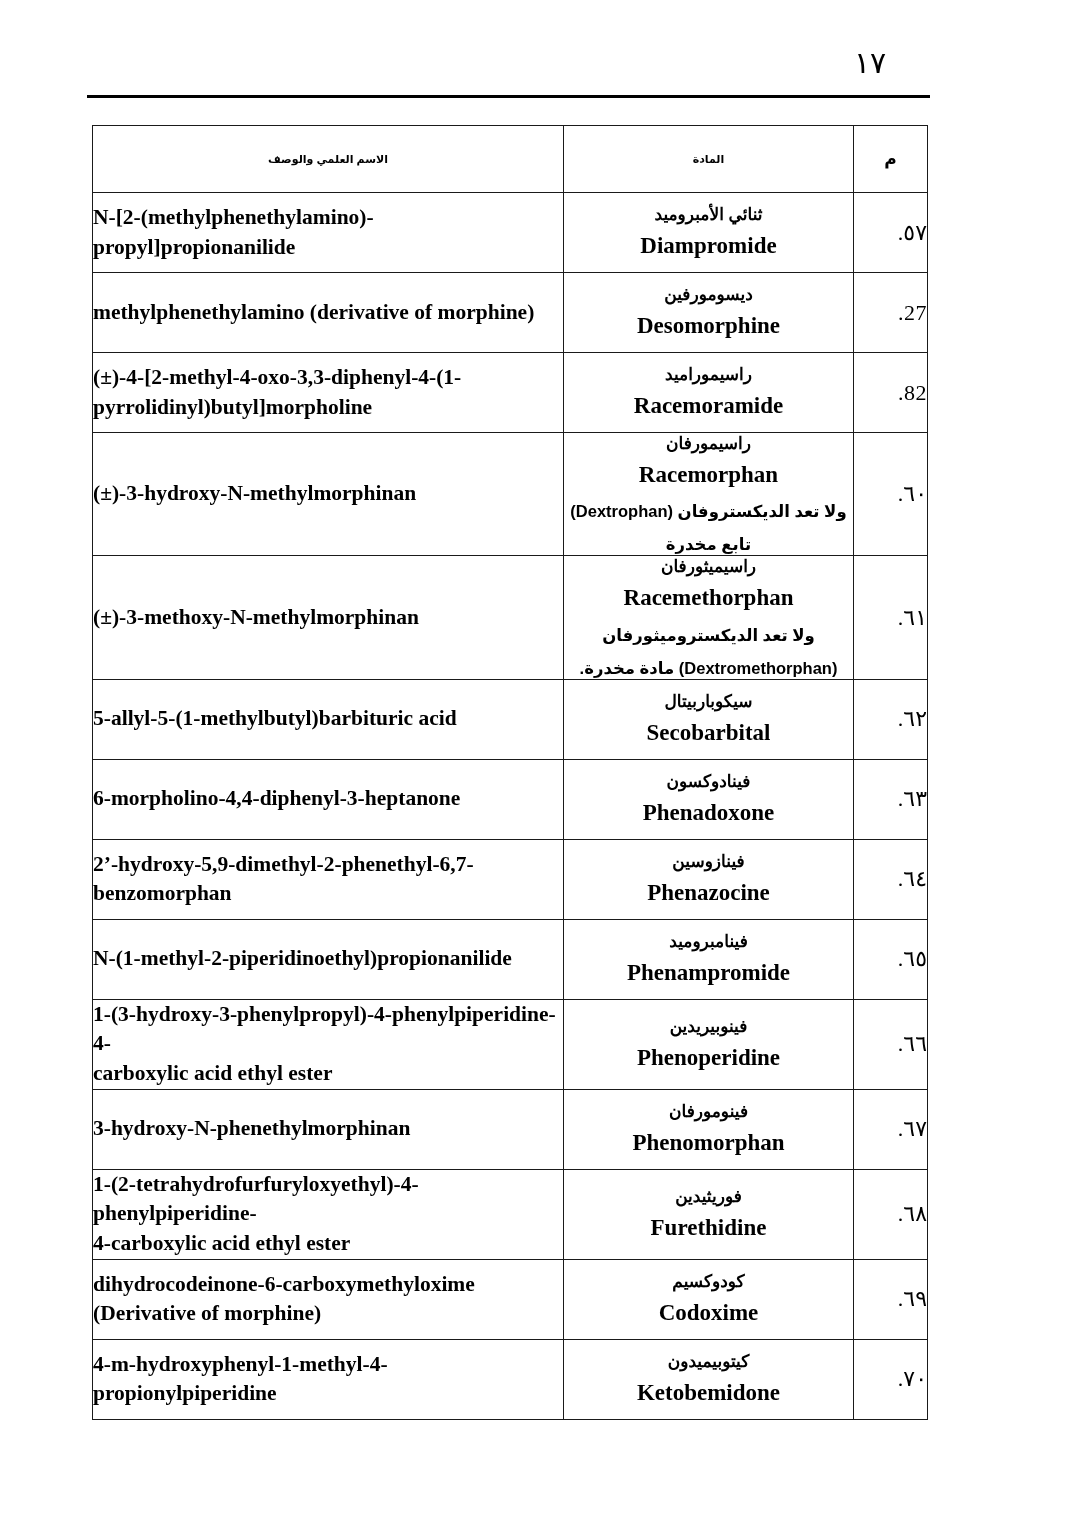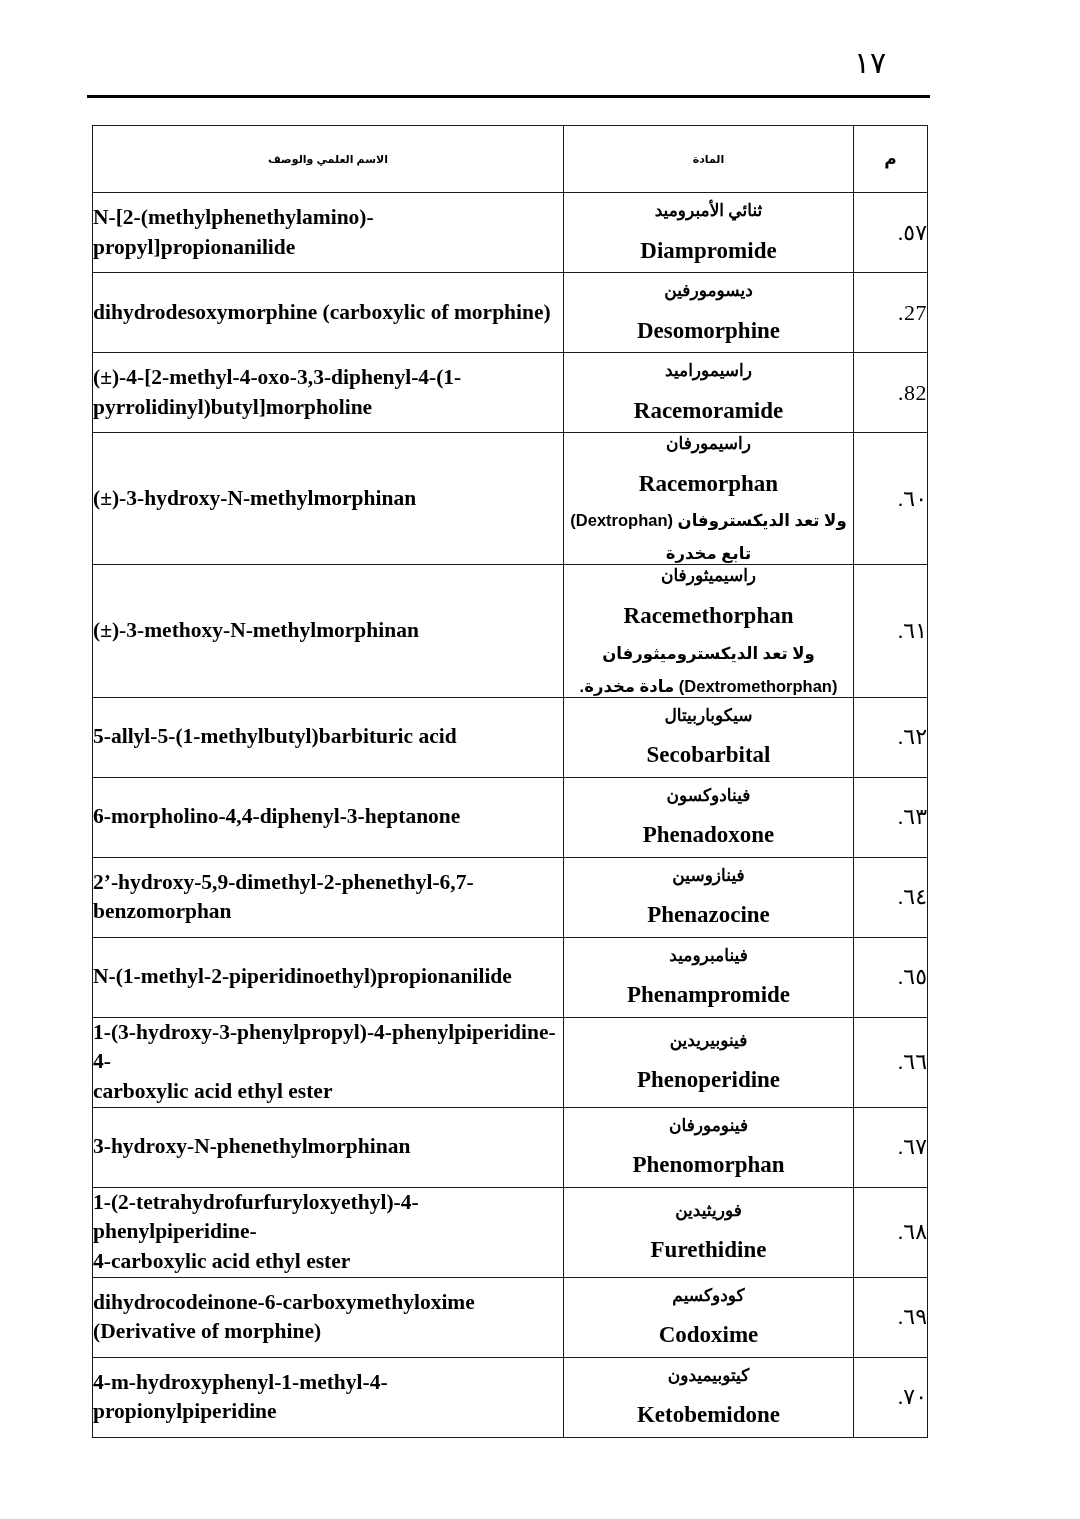"ثنائي الأمبروميد" .ar-name { font-family: Liberation Serif, serif -> Liberation Sans, sans-serif }
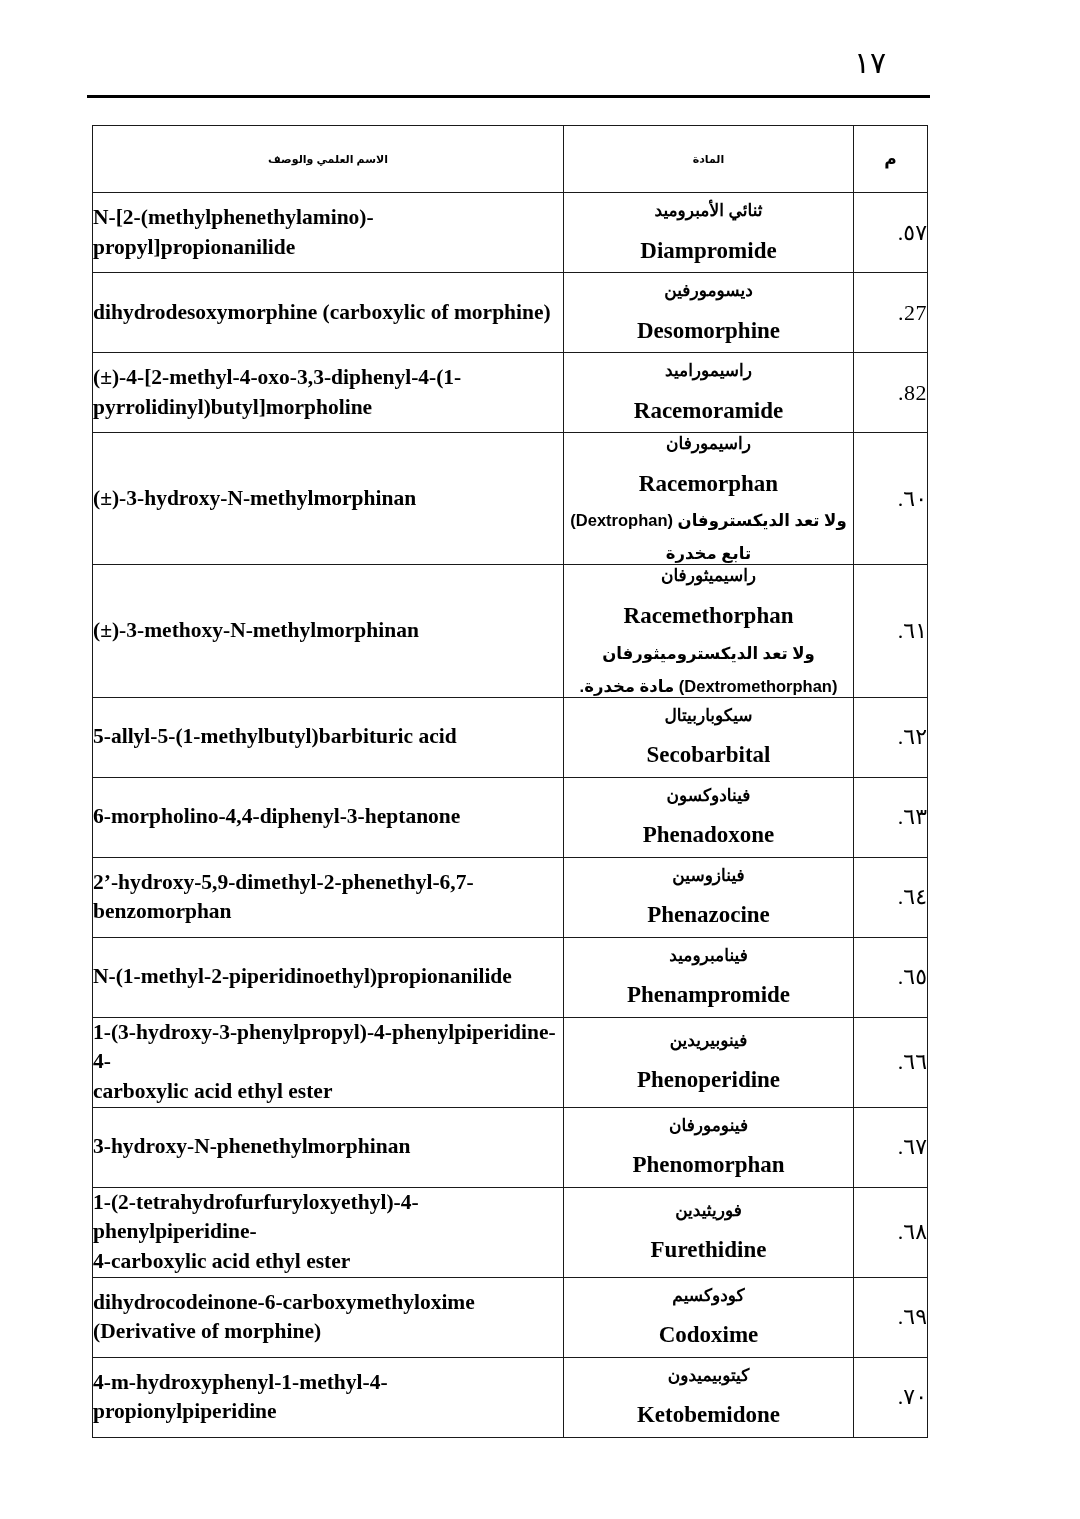"Diampromide" .en-name { margin-top: 14px -> 5px }
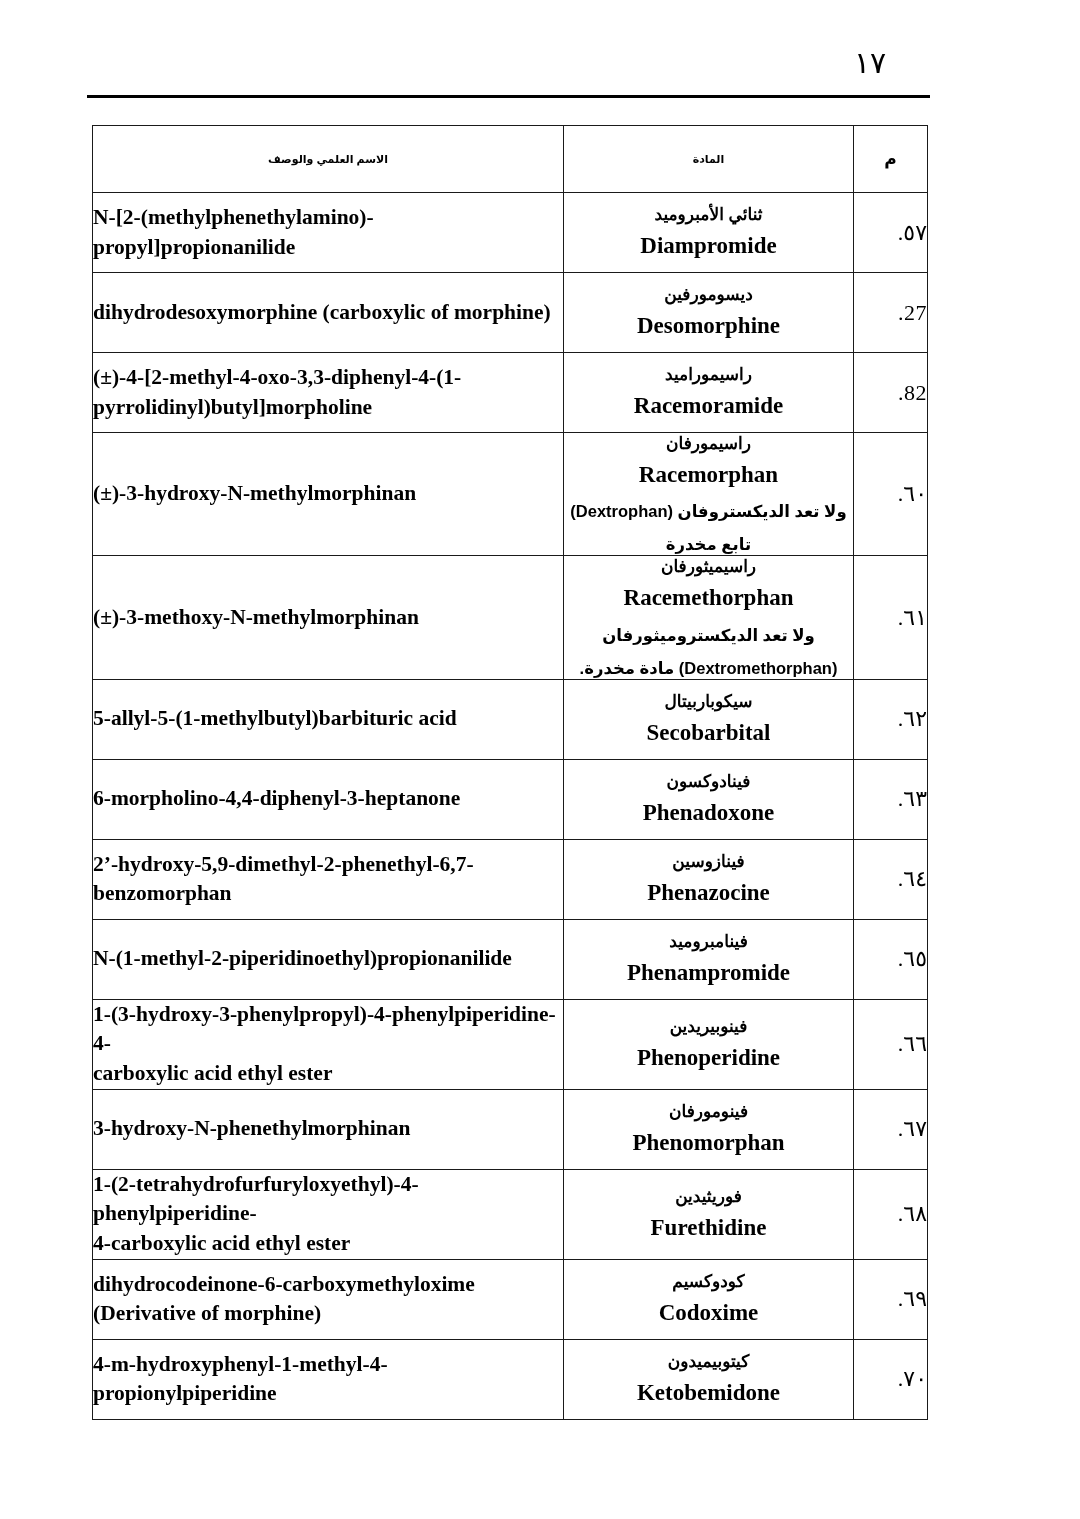"dihydrodesoxymorphine (carboxylic of" td.sci-cell { text: dihydrodesoxymorphine (carboxylic -> methylphenethylamino (derivative }
